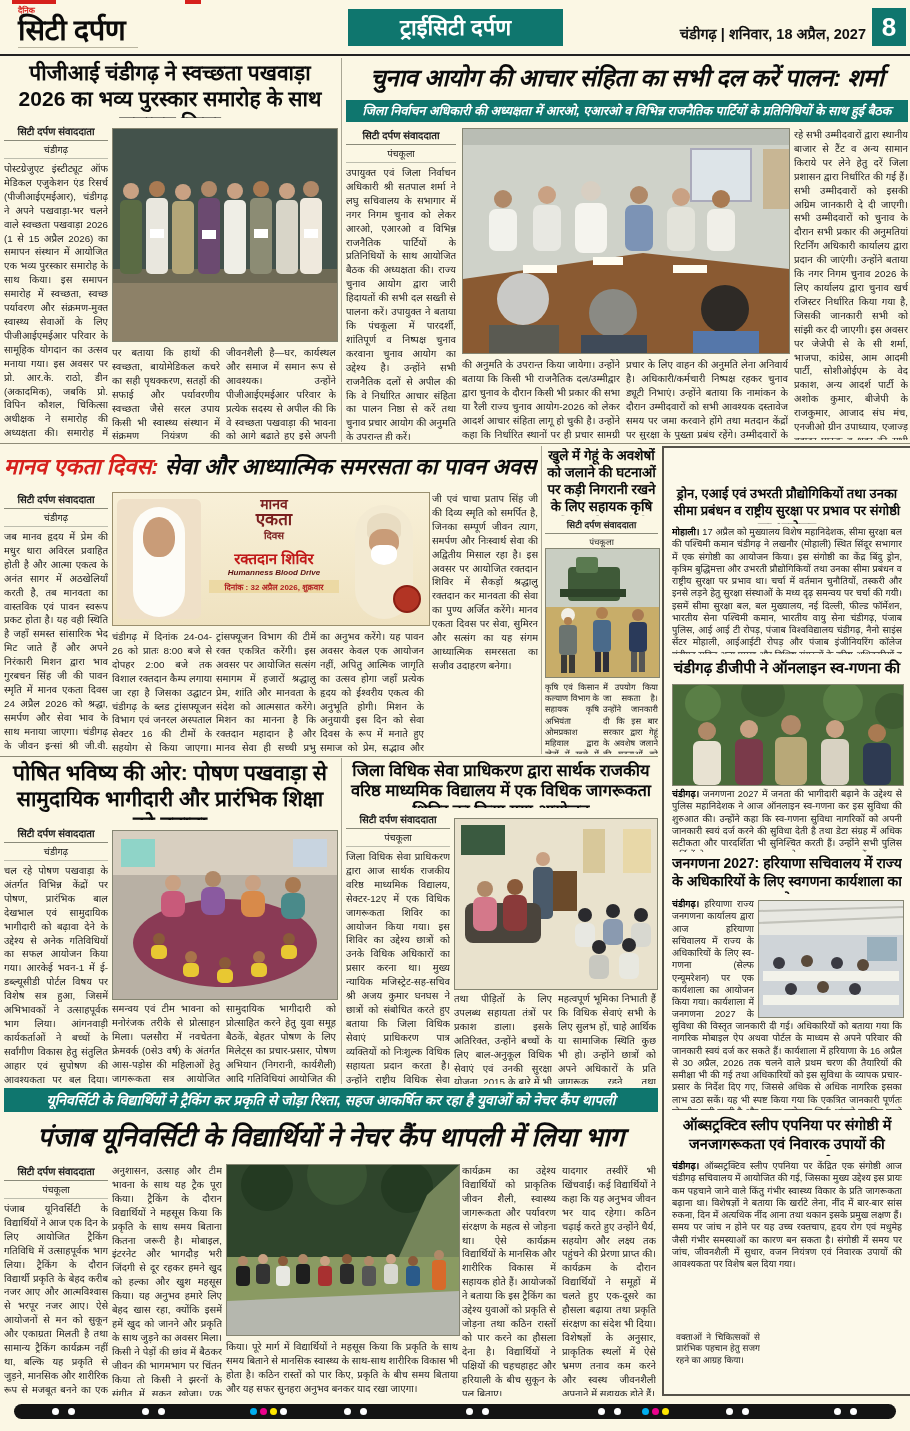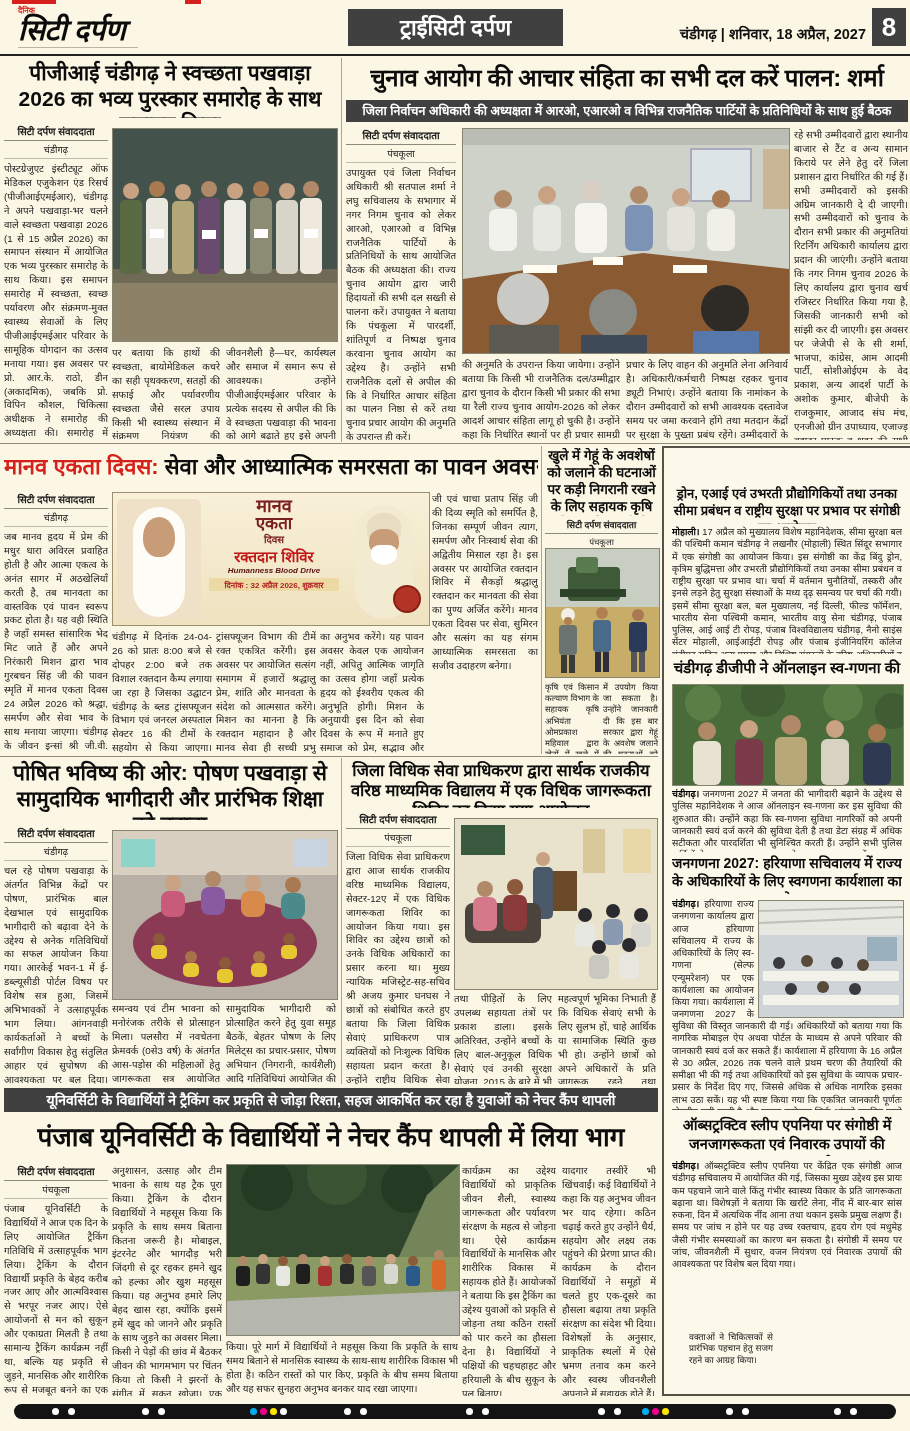"सिटी दर्पण" div { font-style: italic -> none }
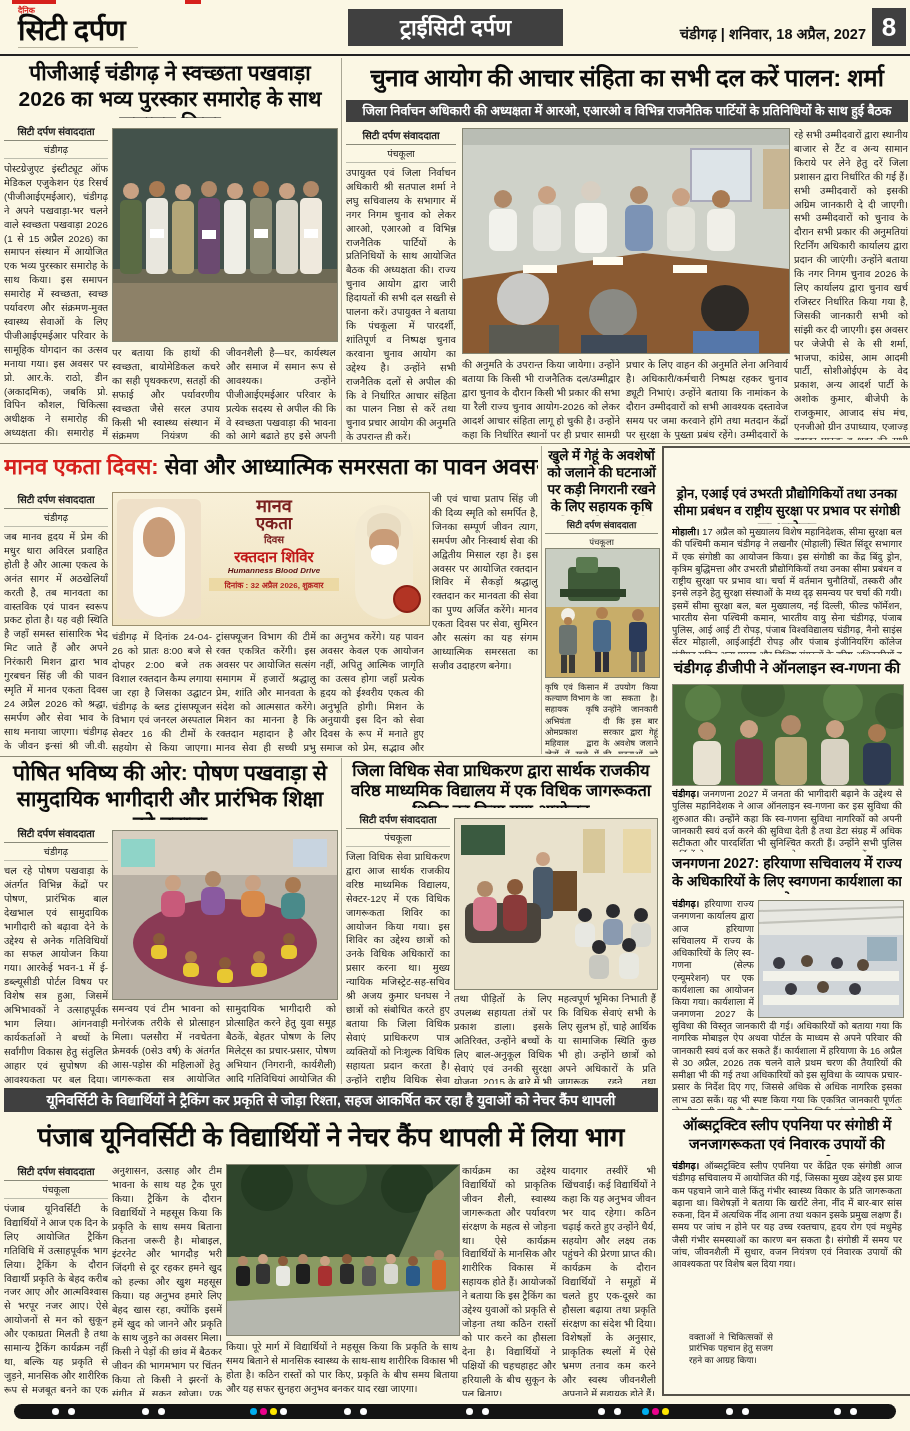"ट्राईसिटी दर्पण" .redbar { background: #404040 -> #0f766e }
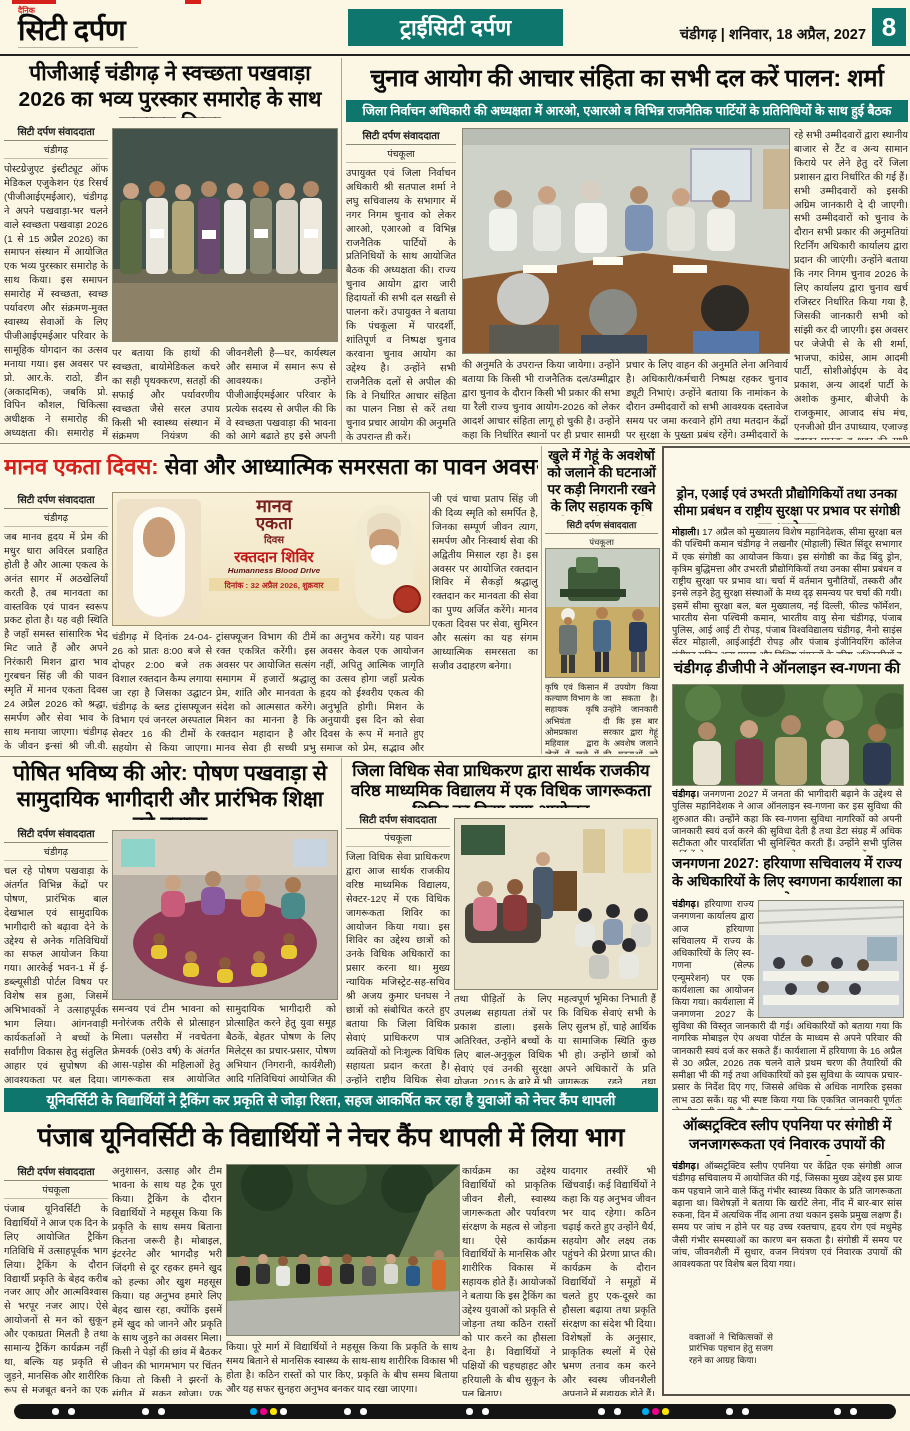"चुनाव आयोग की आचार संहिता" .nowrap { font-style: none -> italic }
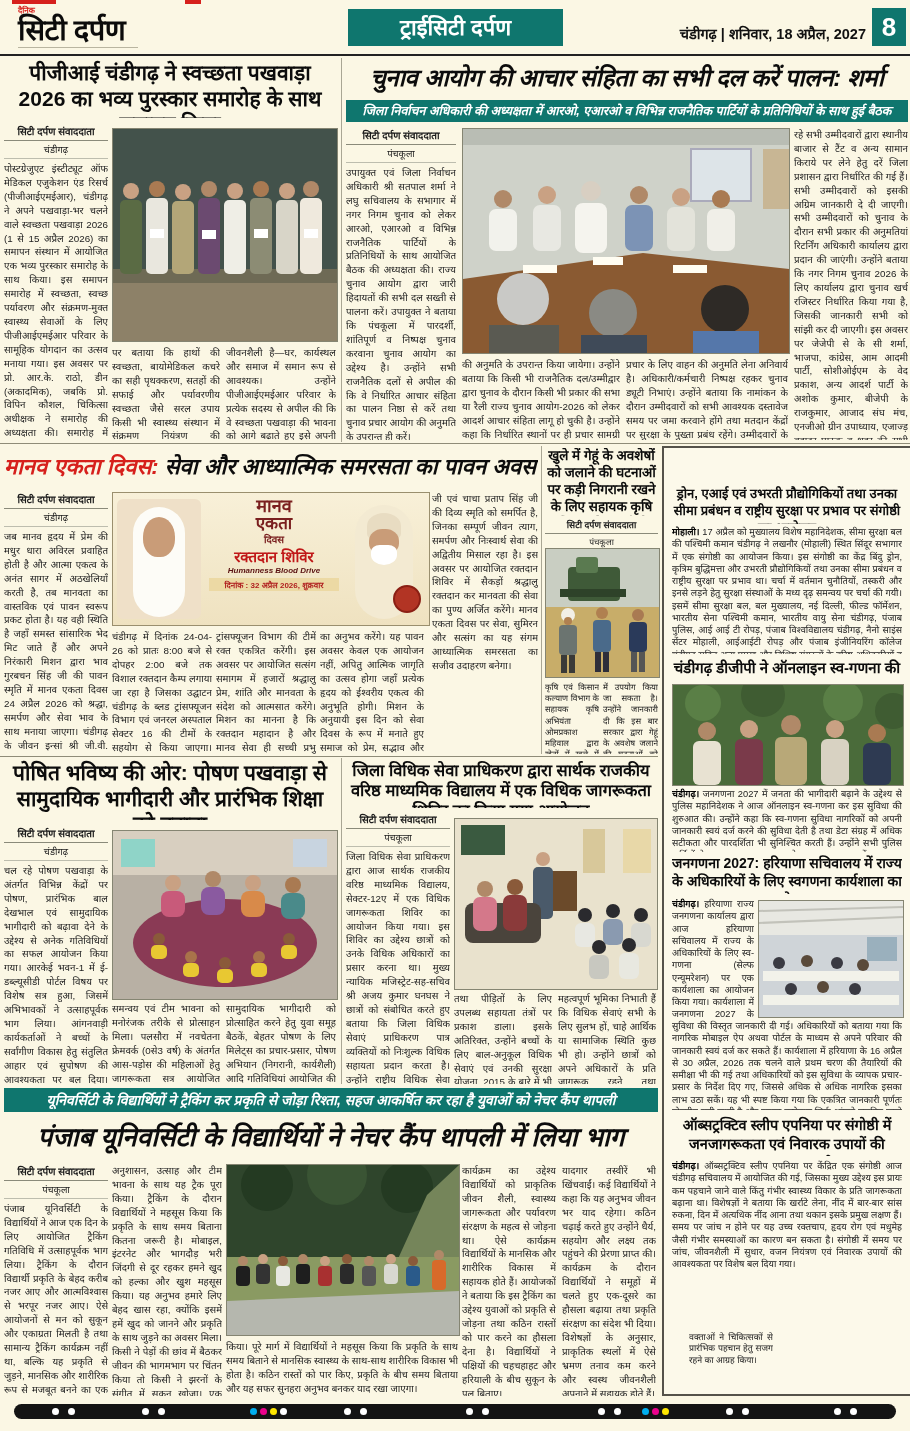"मानव" div { font-size: 18px -> 14px }
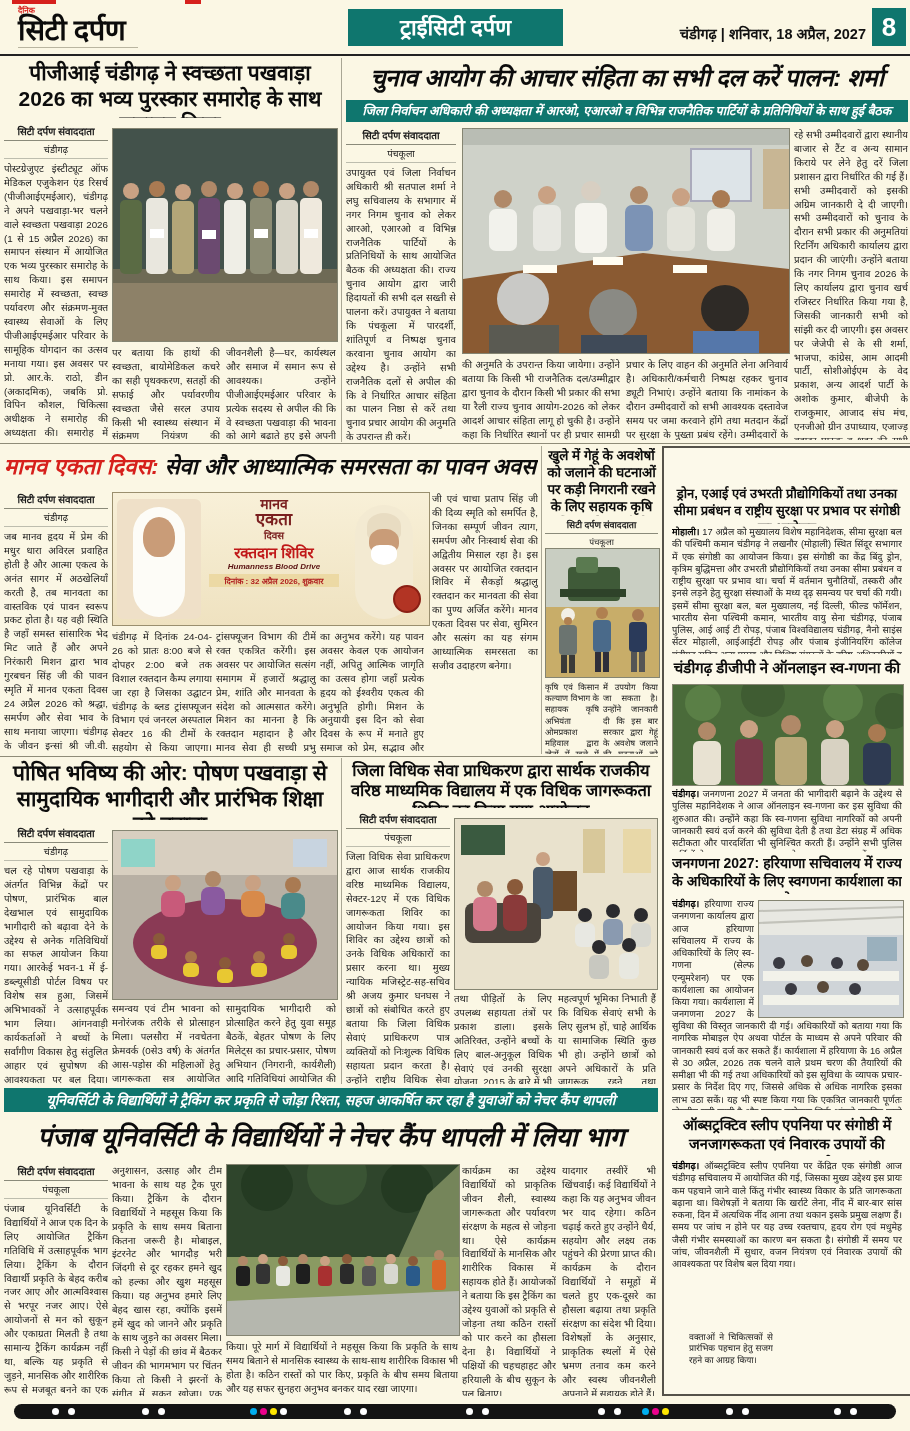"रक्तदान शिविर" div { margin-top: 0 -> 6px }
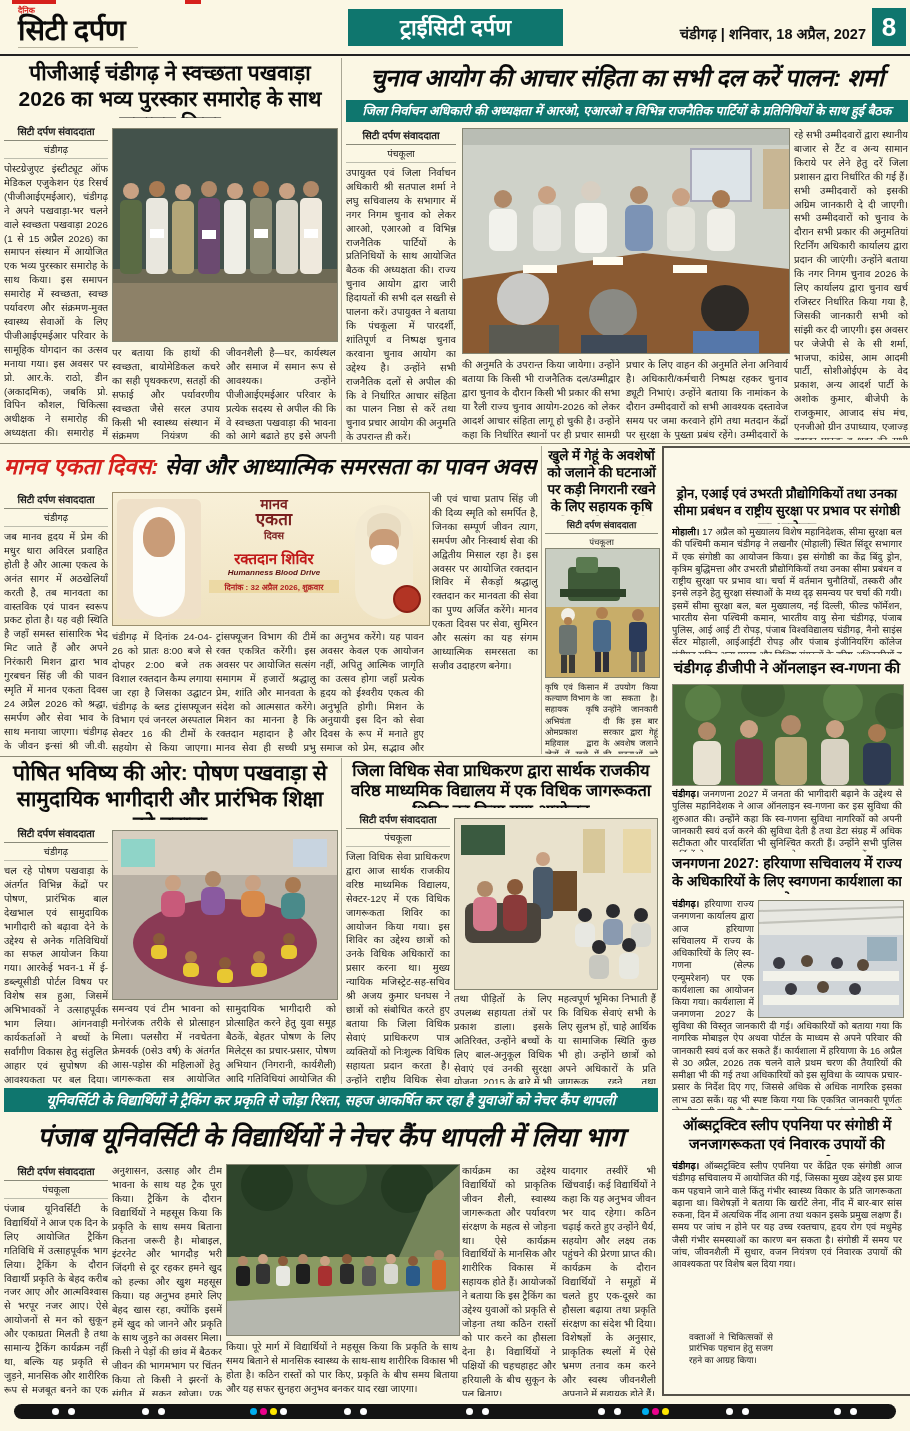"वक्ताओं ने चिकित्सकों से प्रारंभिक" div.col { left: 25px -> 12px }
